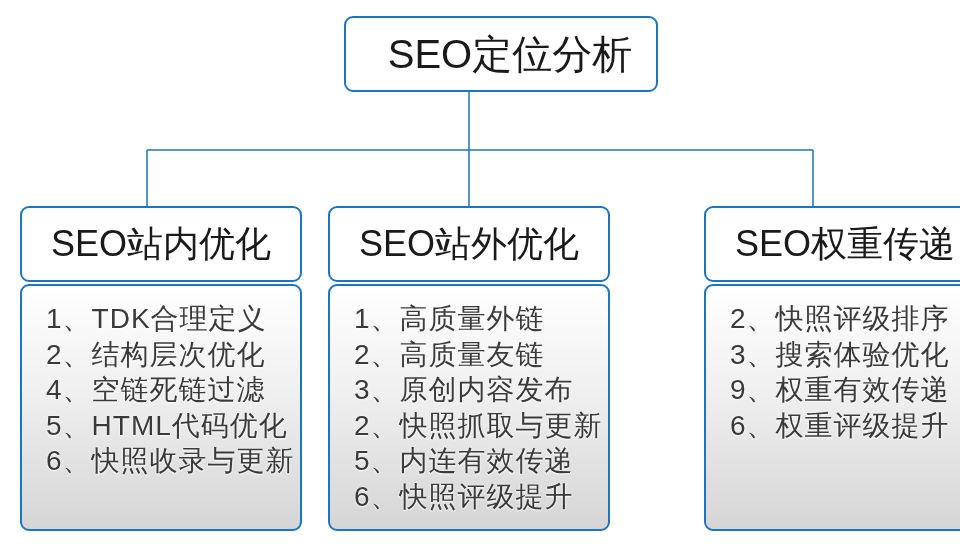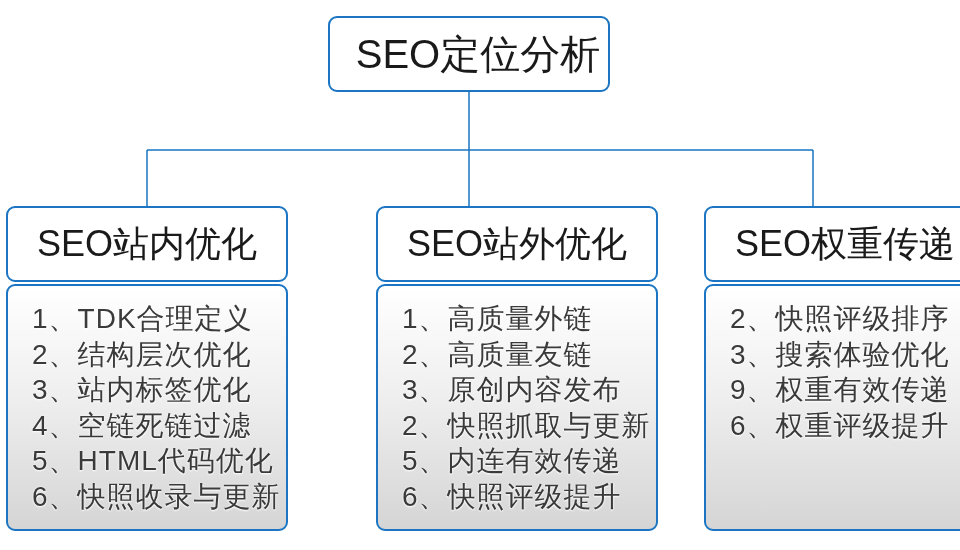"SEO定位分析" .root { left: 328px -> 344px; width: 282px -> 314px }
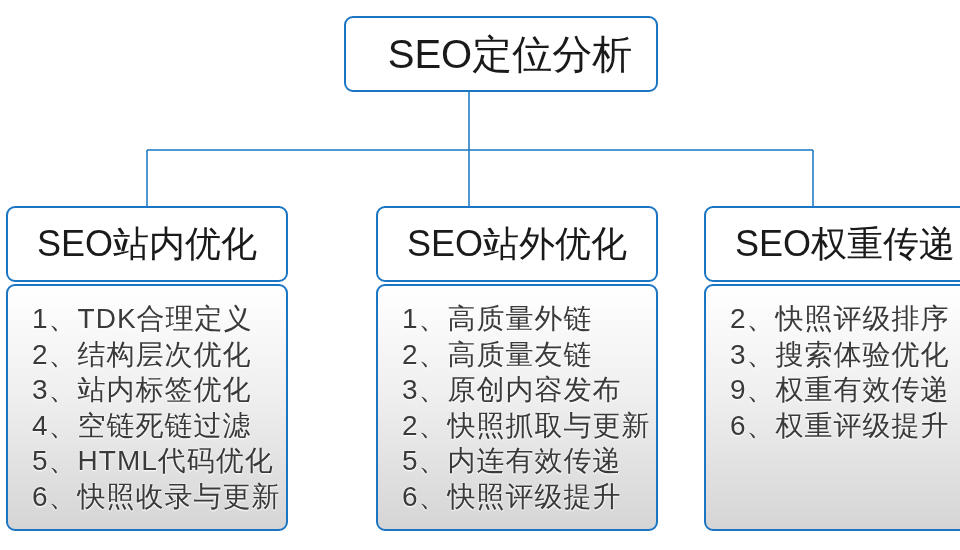"SEO站内优化" .c0 { left: 6px -> 20px }
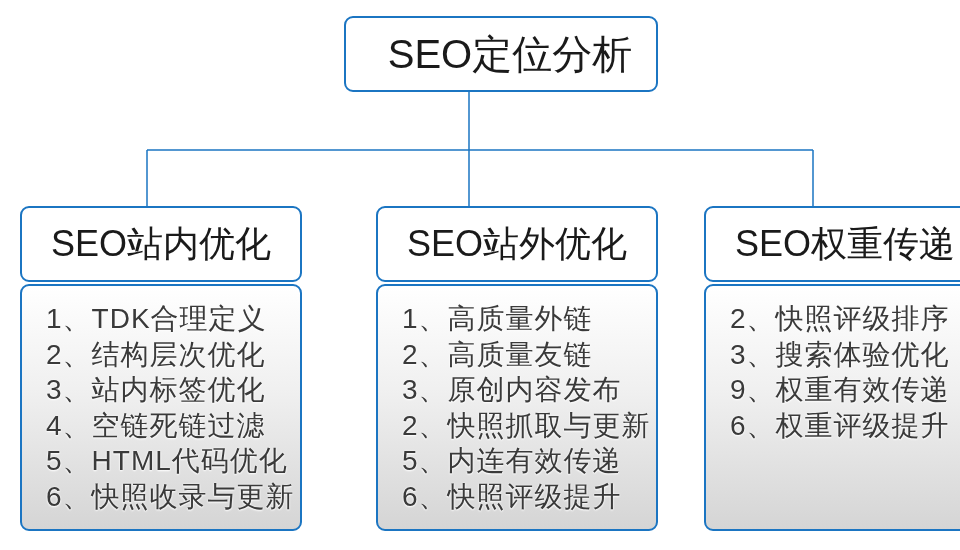"SEO站外优化" .c1 { margin-left: 48px -> none }
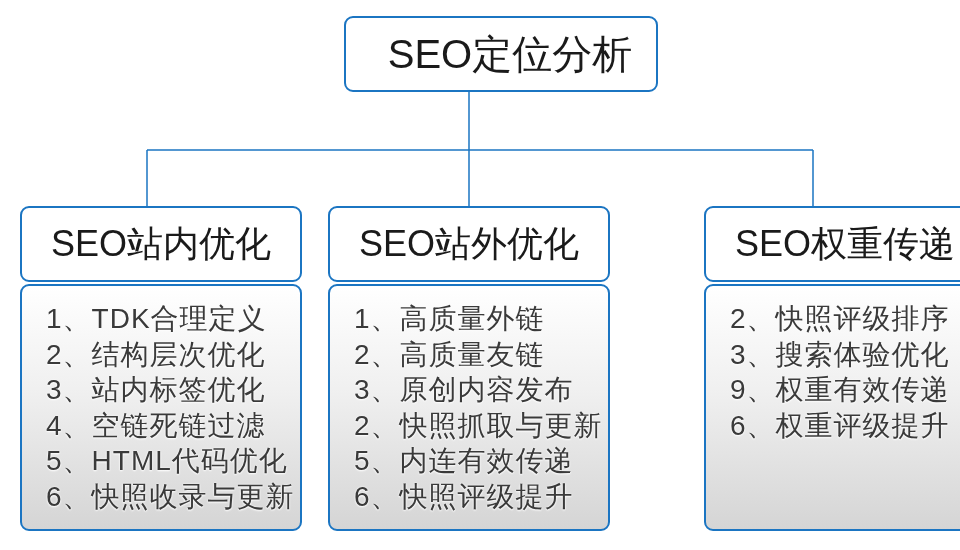"3、站内标签优化" div.item { html: <div>3、站内标签优化</div> -> none }
